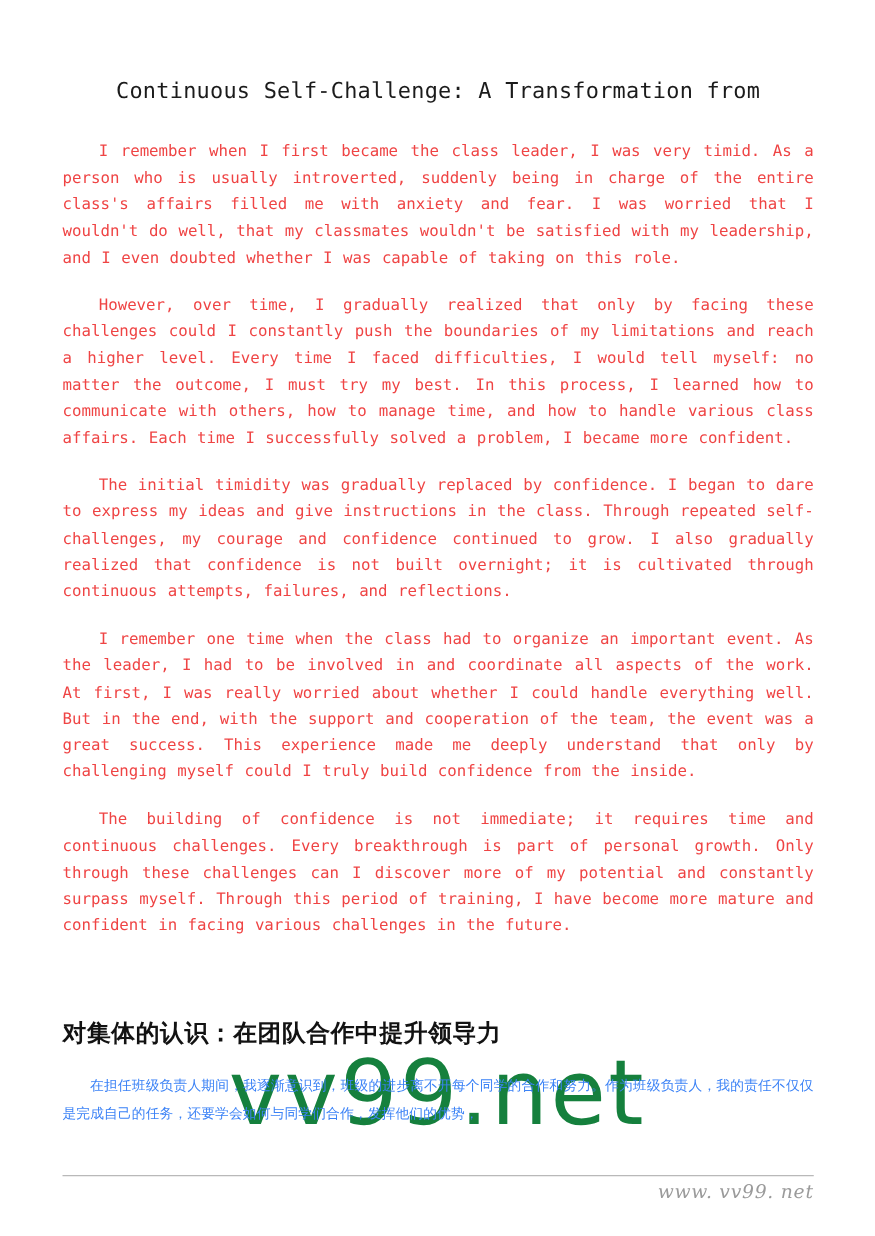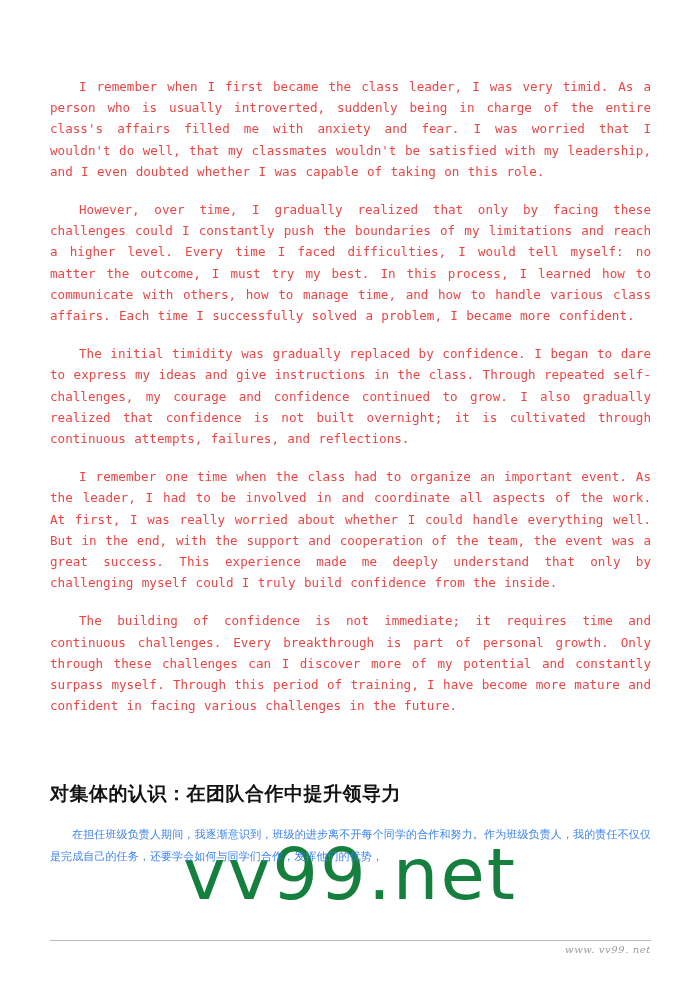"Continuous Self-Challenge: A" span.tl { html: none -> <span>Continuous Self-Challenge: A Transformation from</span> }
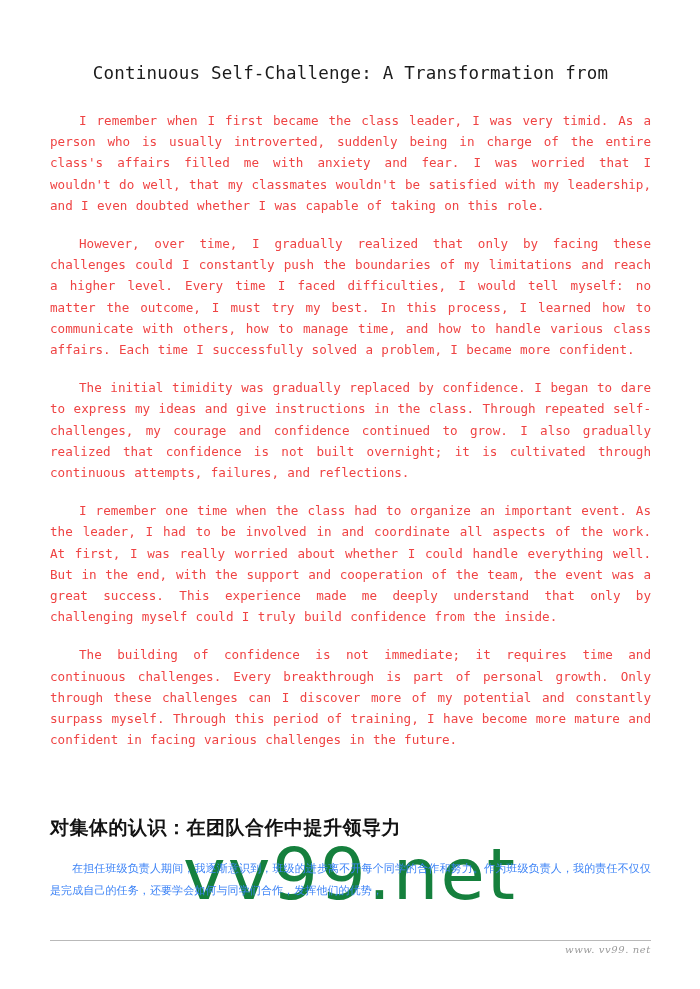"www. vv99. net" .footer-url { font-size: 10px -> 15px }
